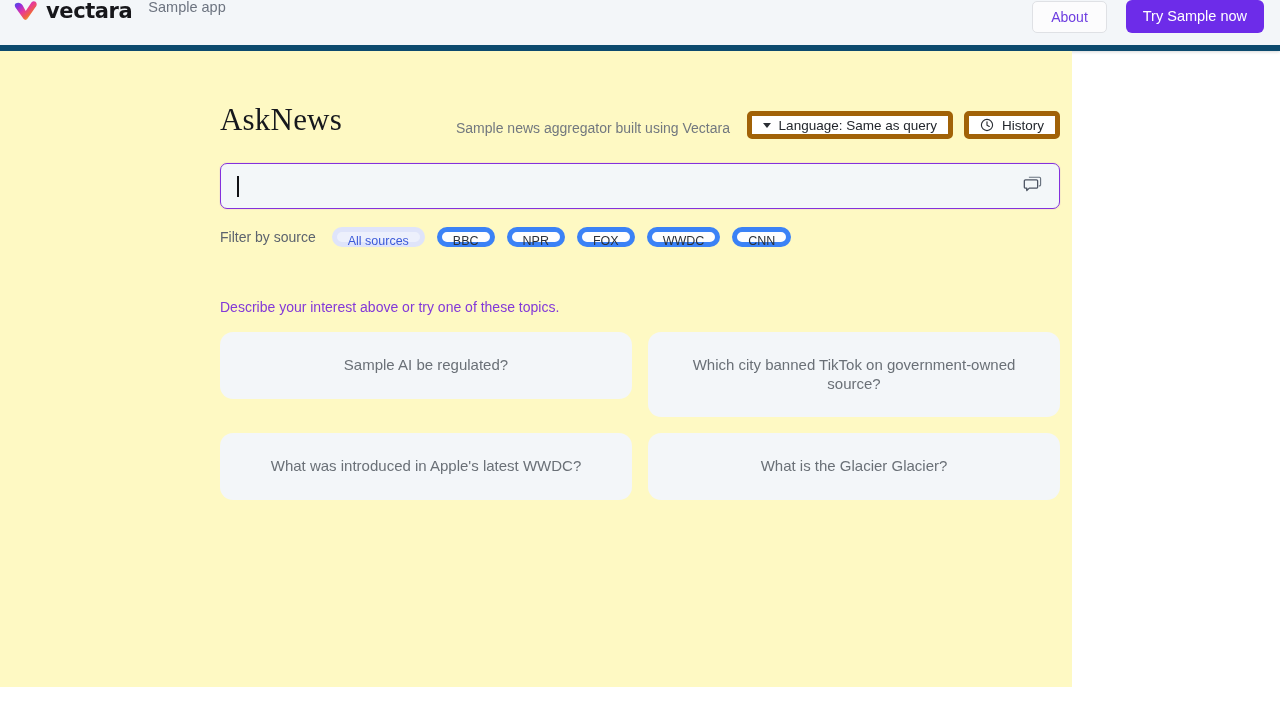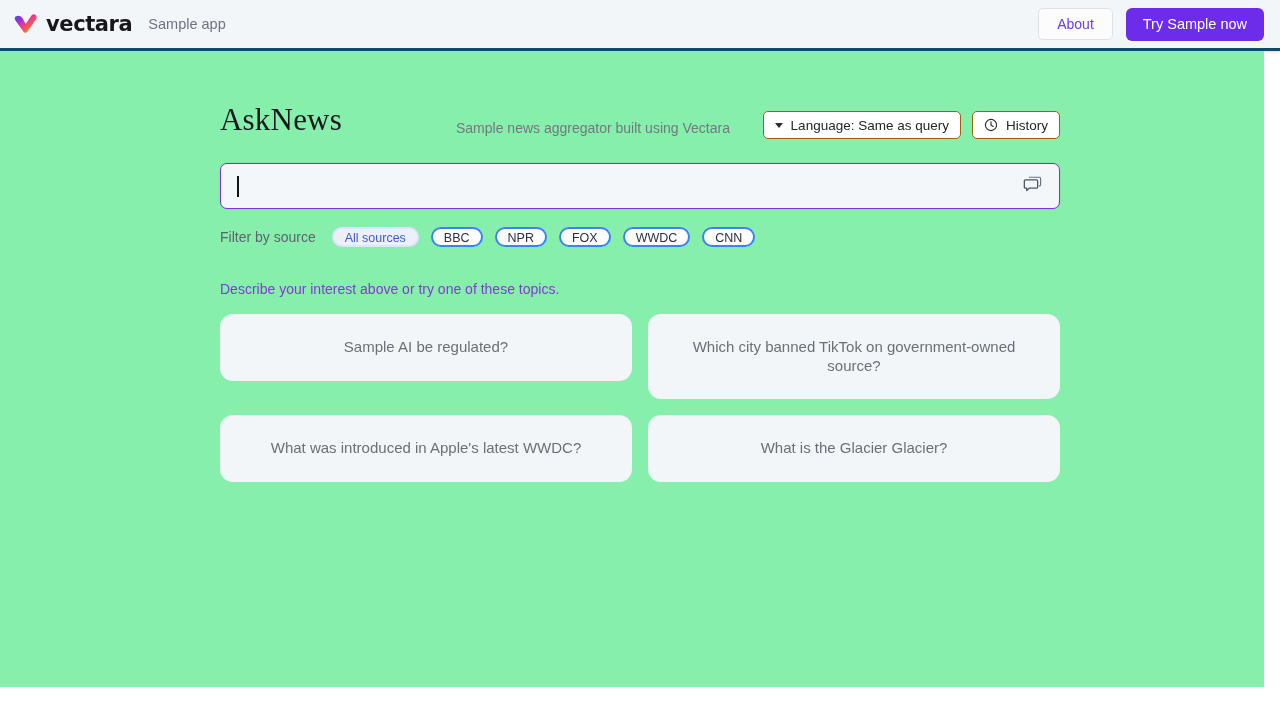"vectara" .app-header { align-items: center -> flex-start; border-bottom: 3px solid #0c4a6e -> 6px solid #0c4a6e }
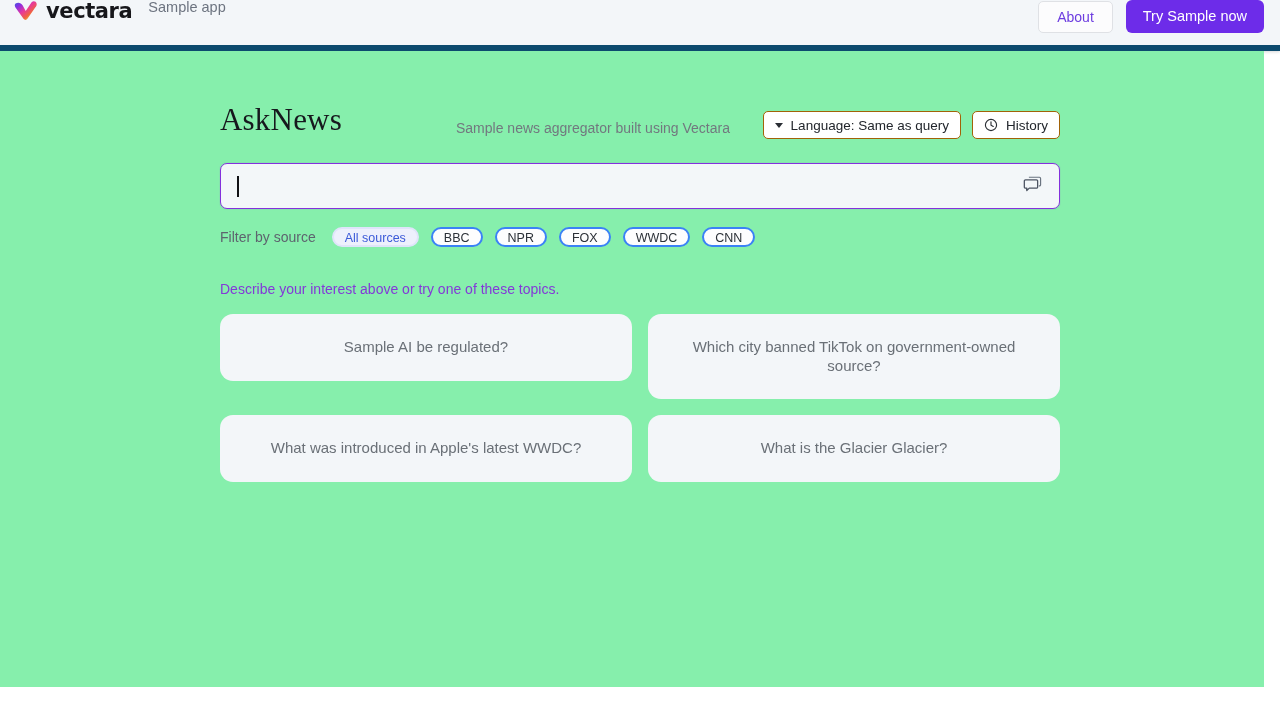"About" .header-actions { gap: 13px -> 19px }
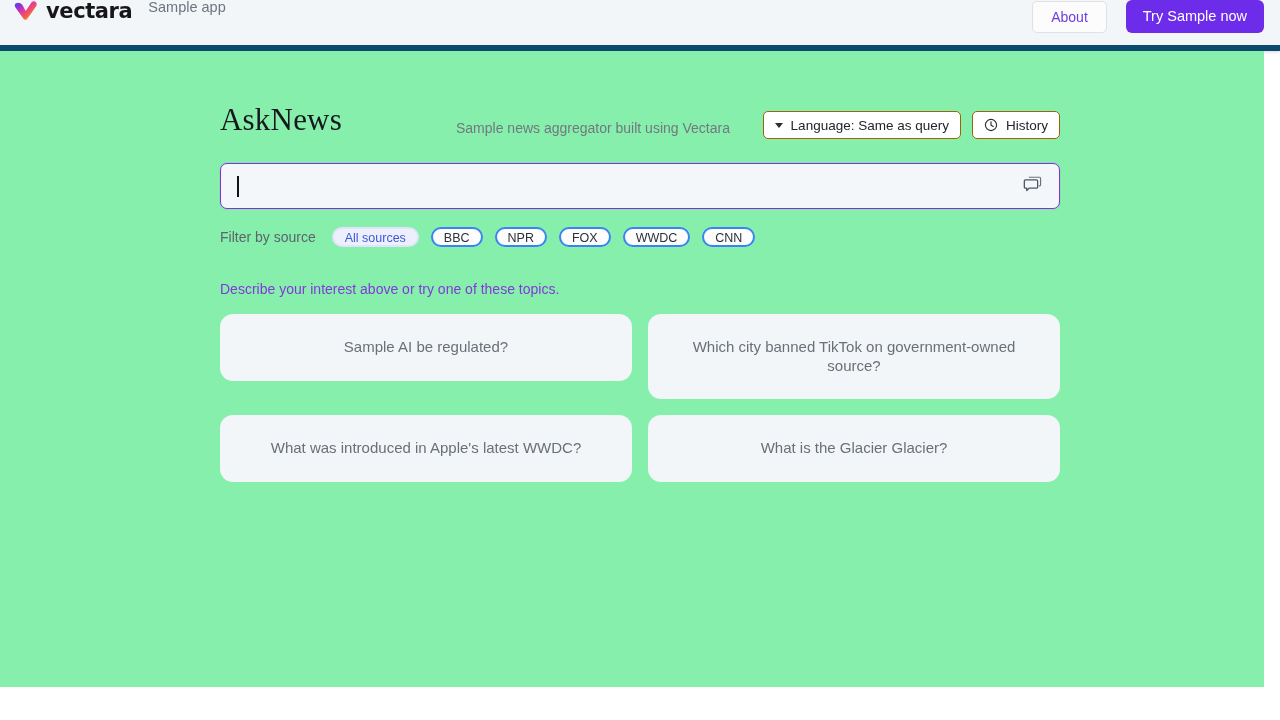"AskNews" .page { background: #86efac -> #fef9c3; width: 1264px -> 1072px }
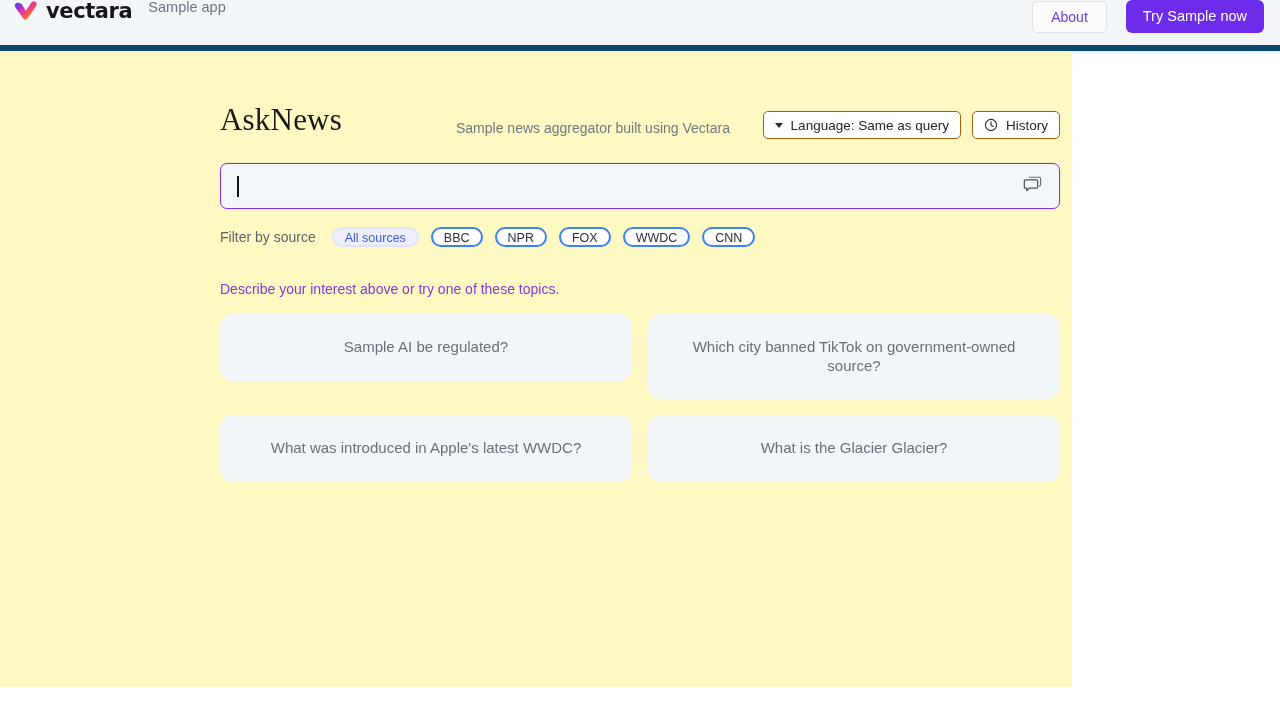"Language: Same as query" .ctrl-btn { border: 1px solid #a16207 -> 5px solid #a16207 }
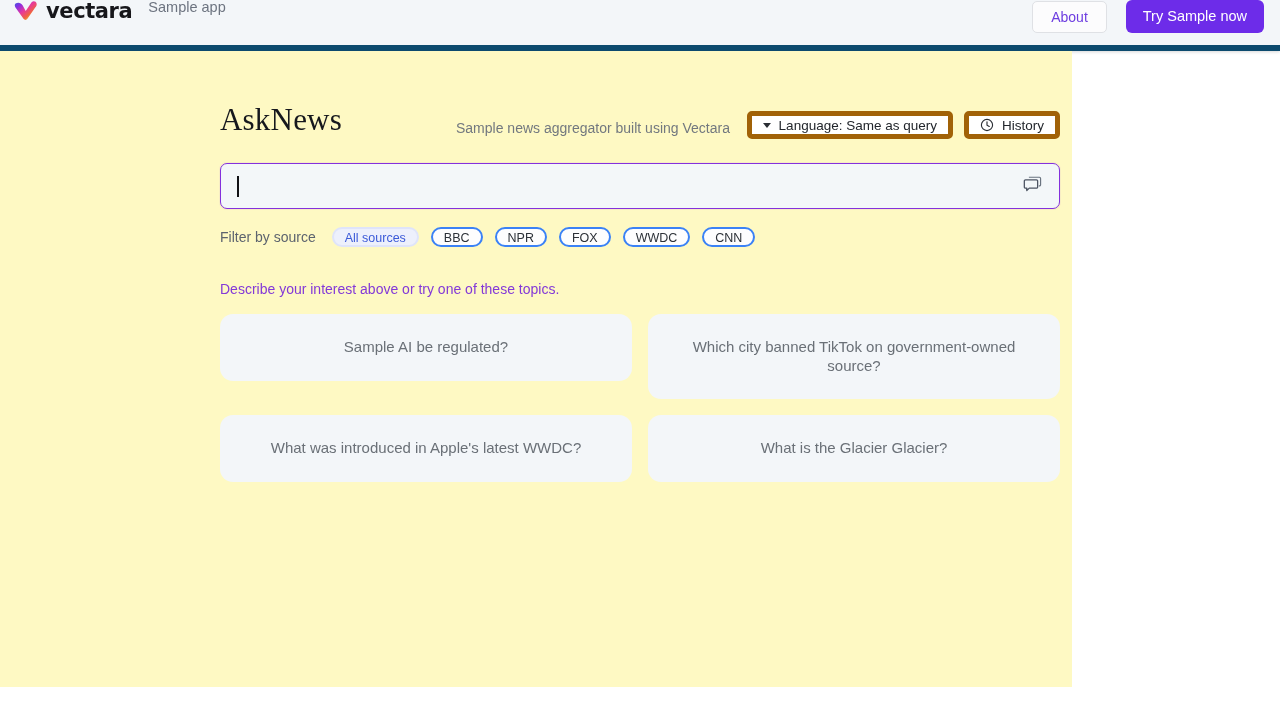"All sources" .pill { border: 2px solid #3b82f6 -> 5px solid #3b82f6 }
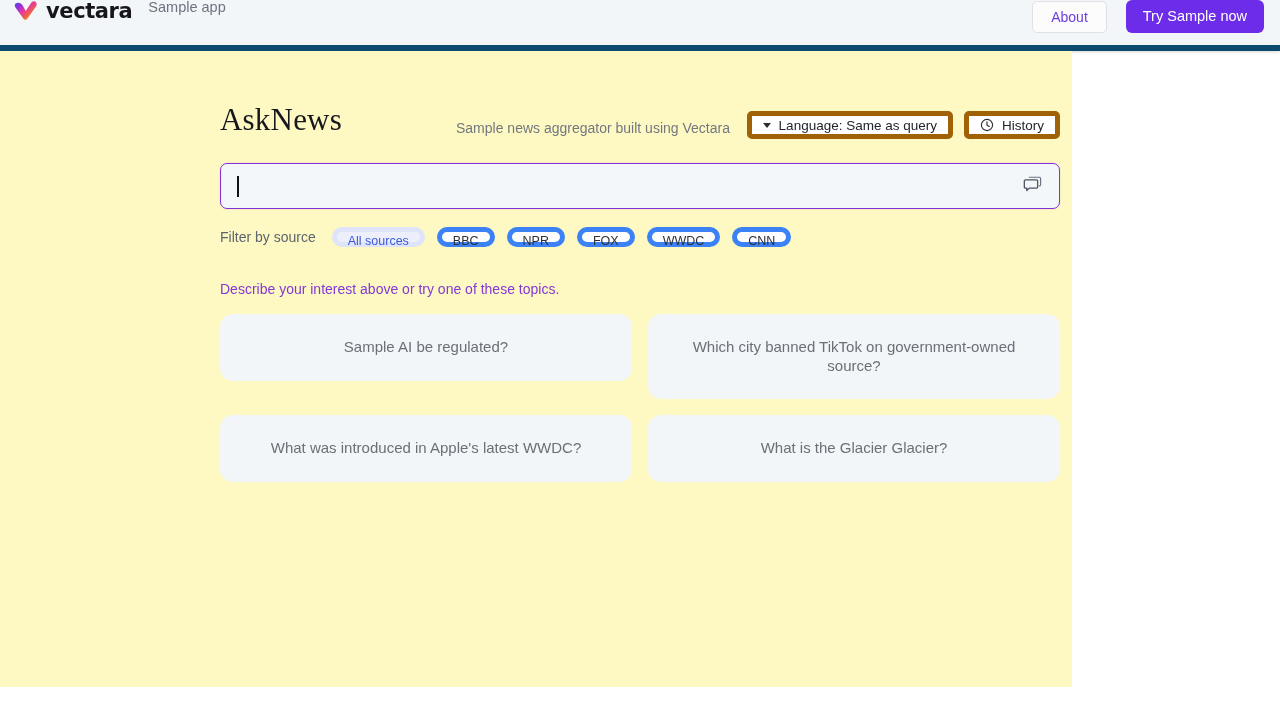"Describe your interest above or" .prompt { margin-top: 34px -> 52px }
